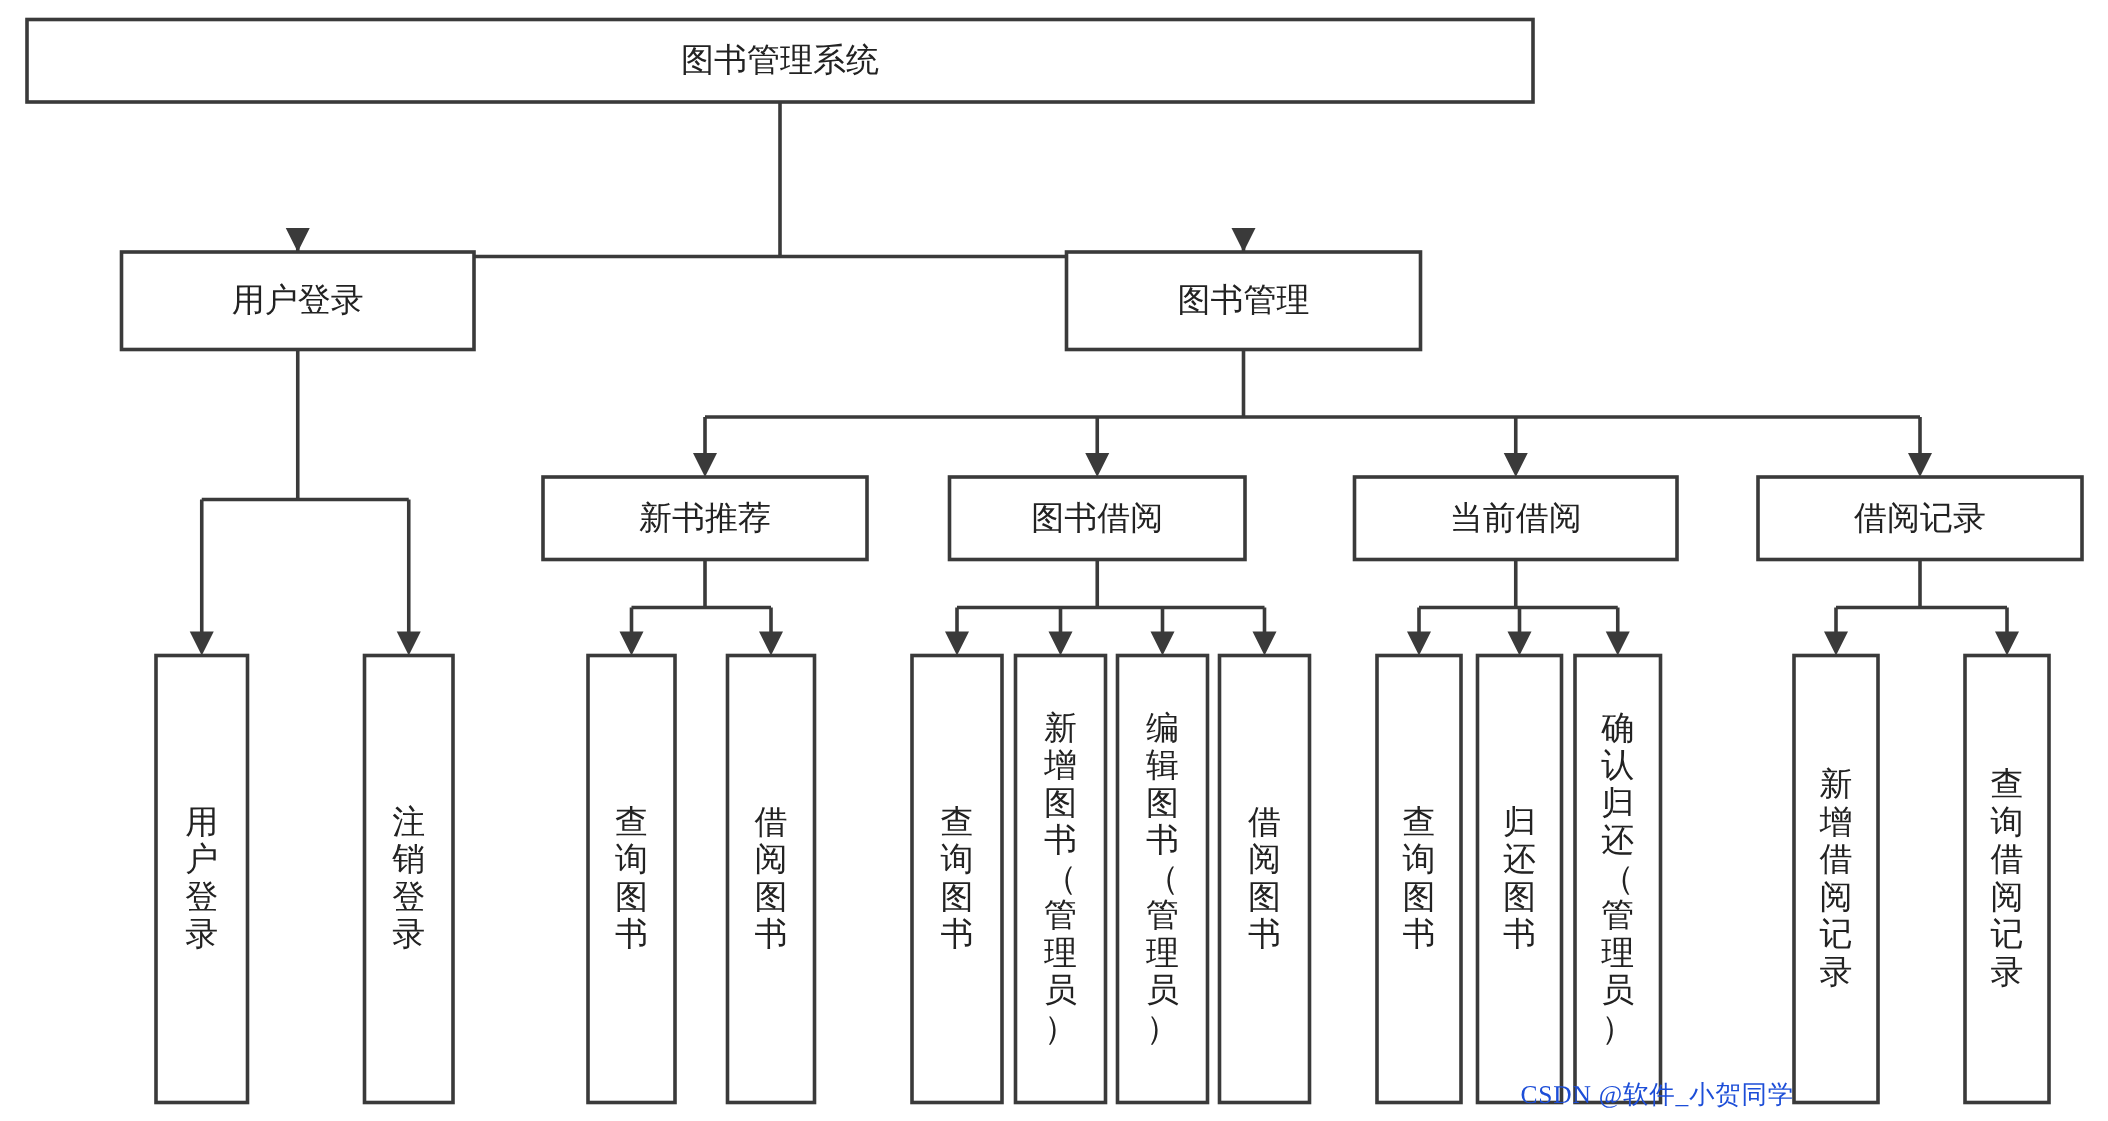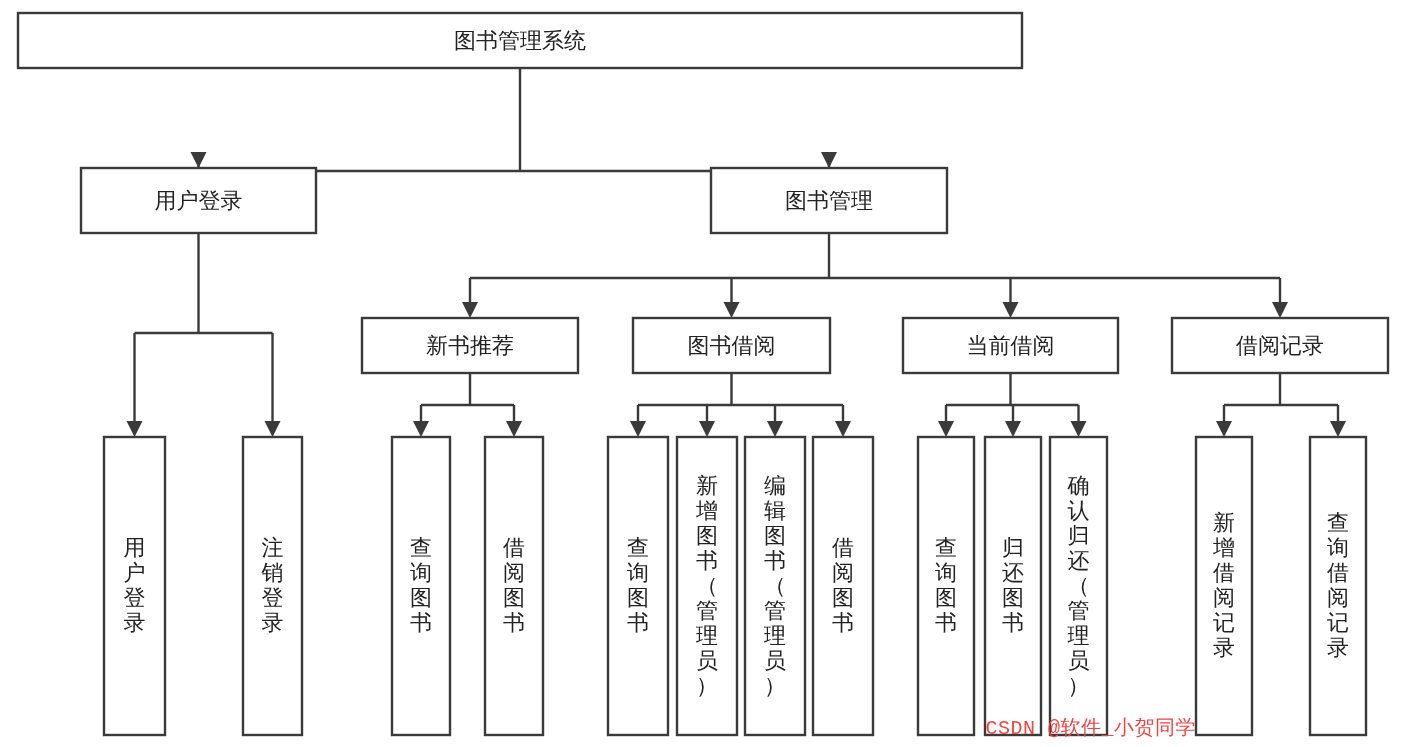"CSDN @软件_小贺同学" .watermark { color: #ef4444 -> #1d4ed8; font-family: Liberation Mono, monospace -> Liberation Serif, serif; font-size: 20px -> 17px }
